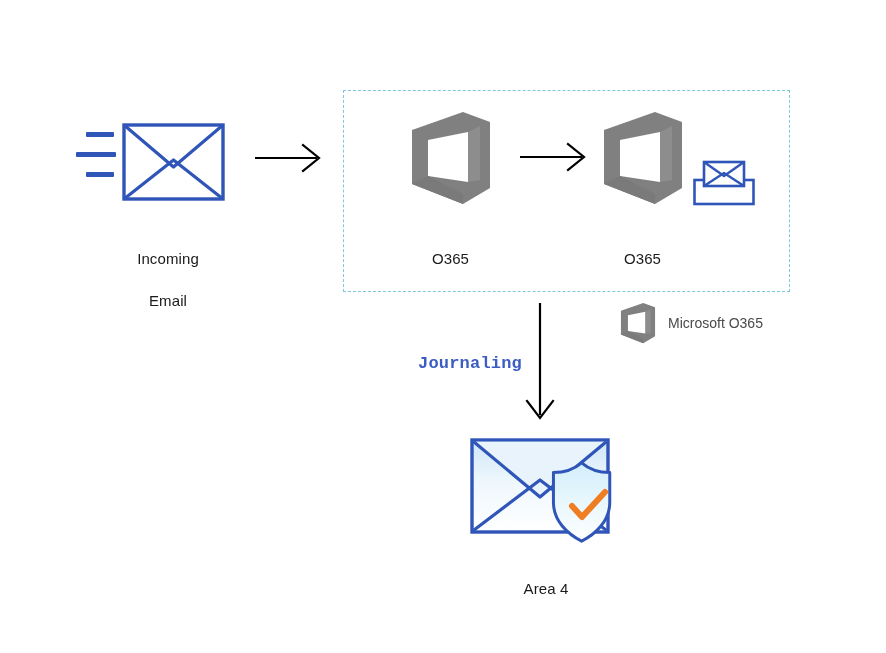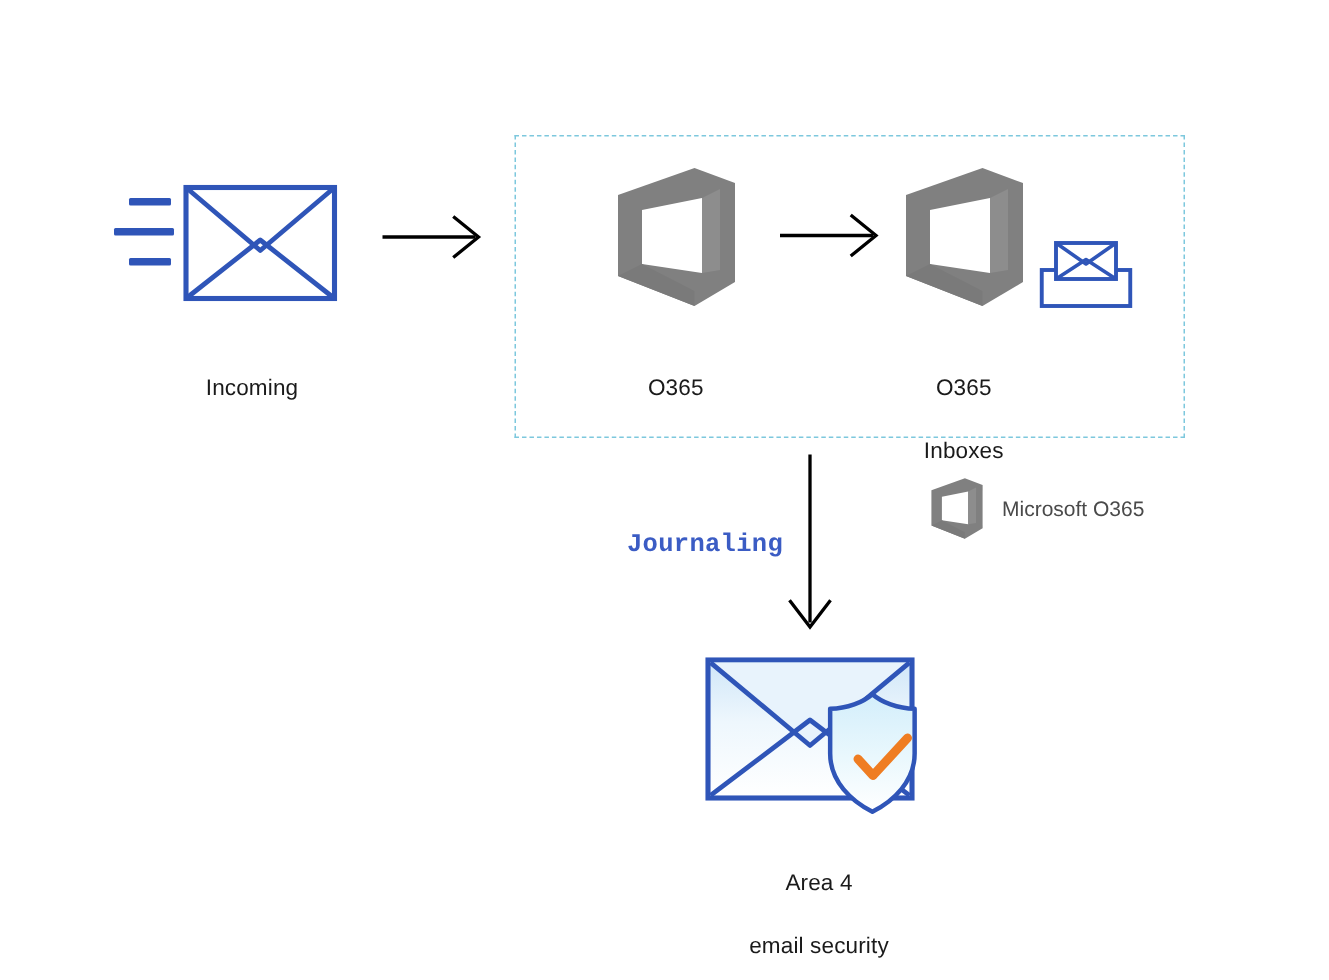"Email" span.caption-line { html: none -> <span>Email</span> }
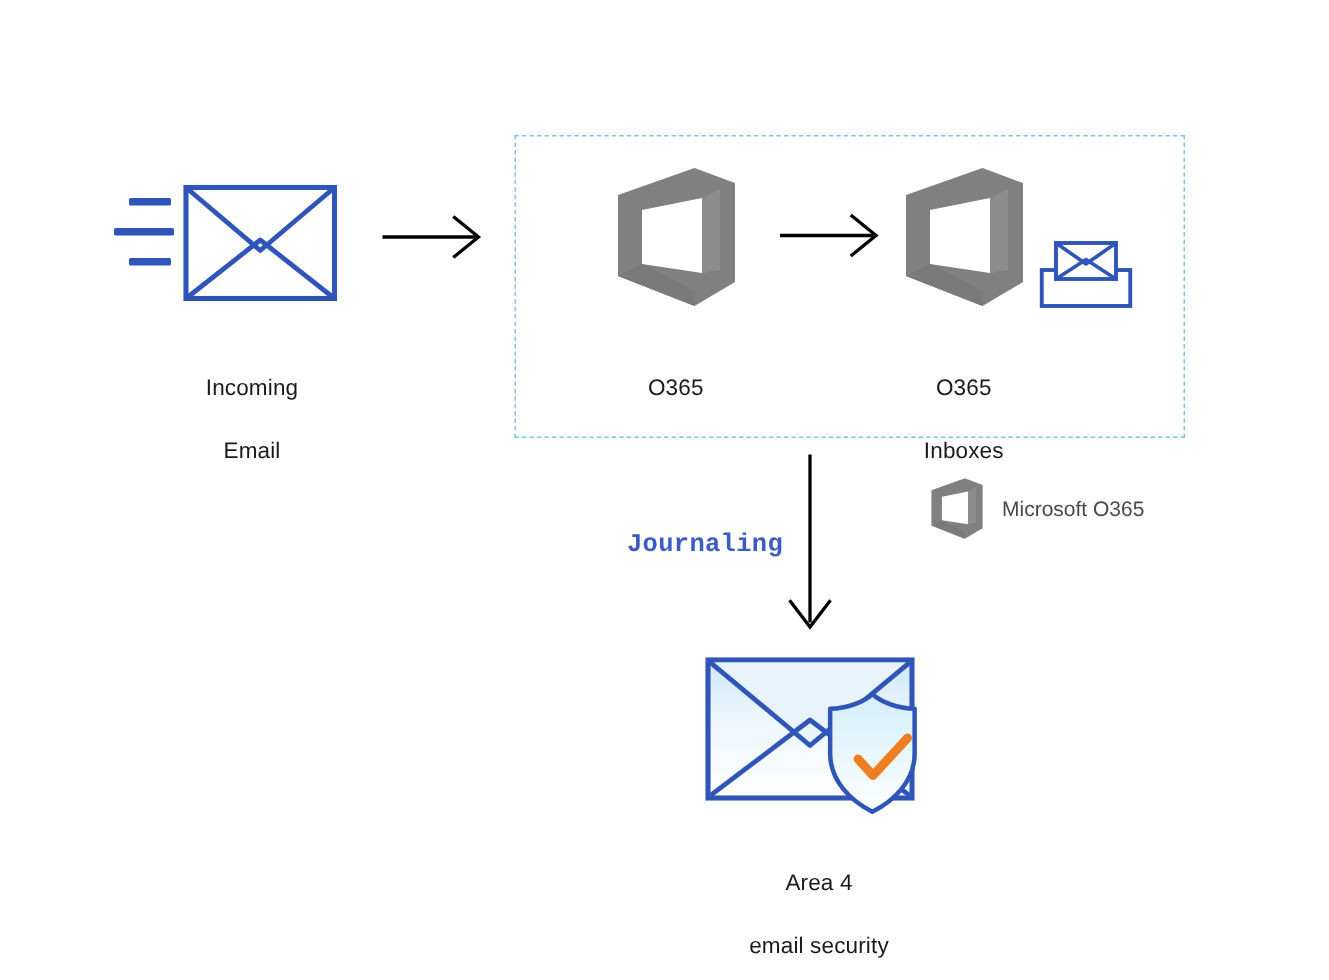"Inboxes" span.caption-line { html: <span>Inboxes</span> -> none }
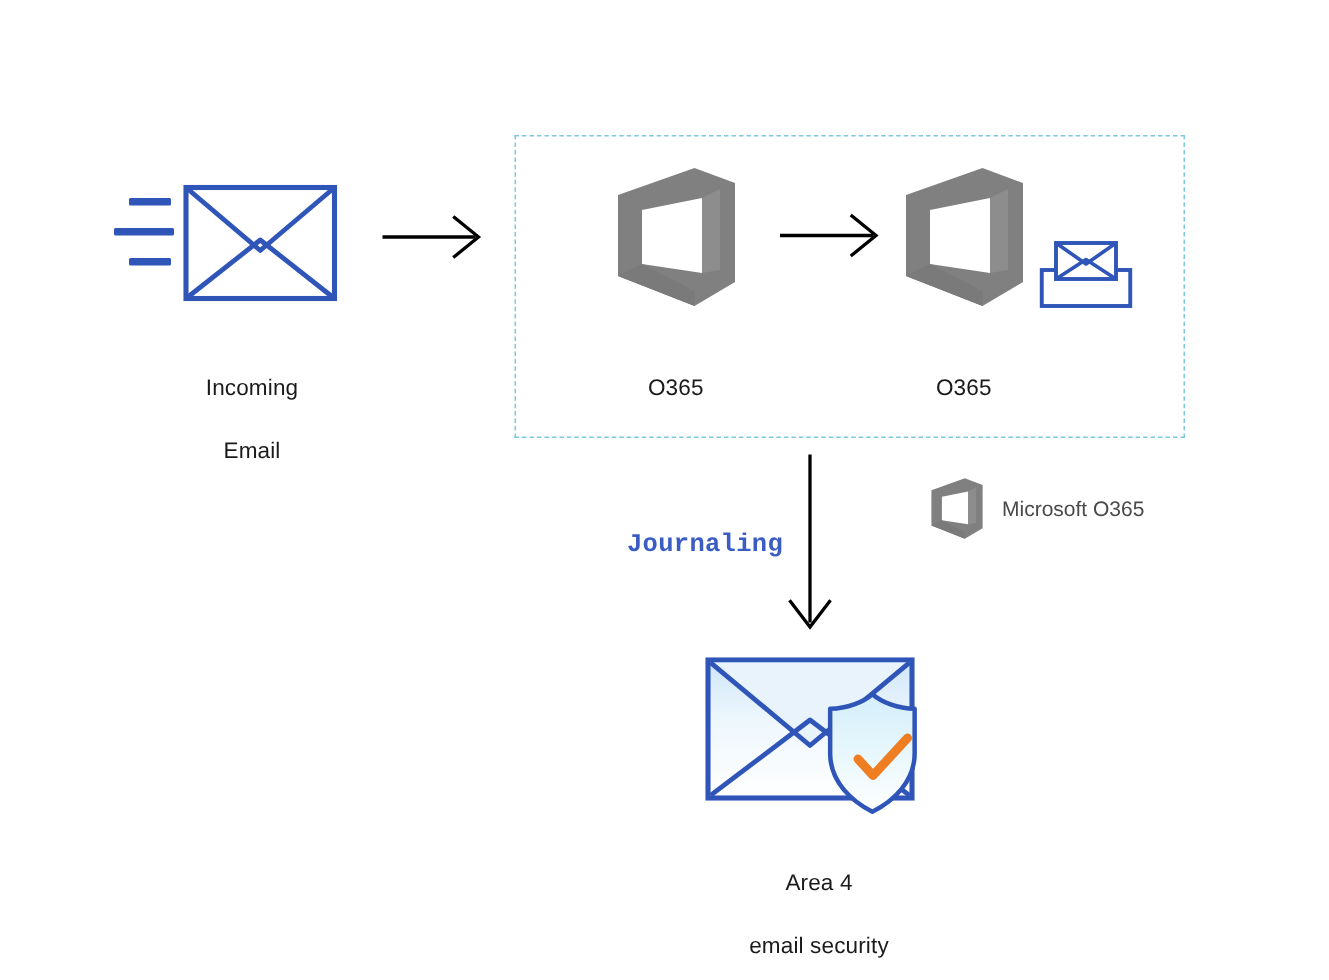"Microsoft O365" #legend { top: 318px -> 302px }
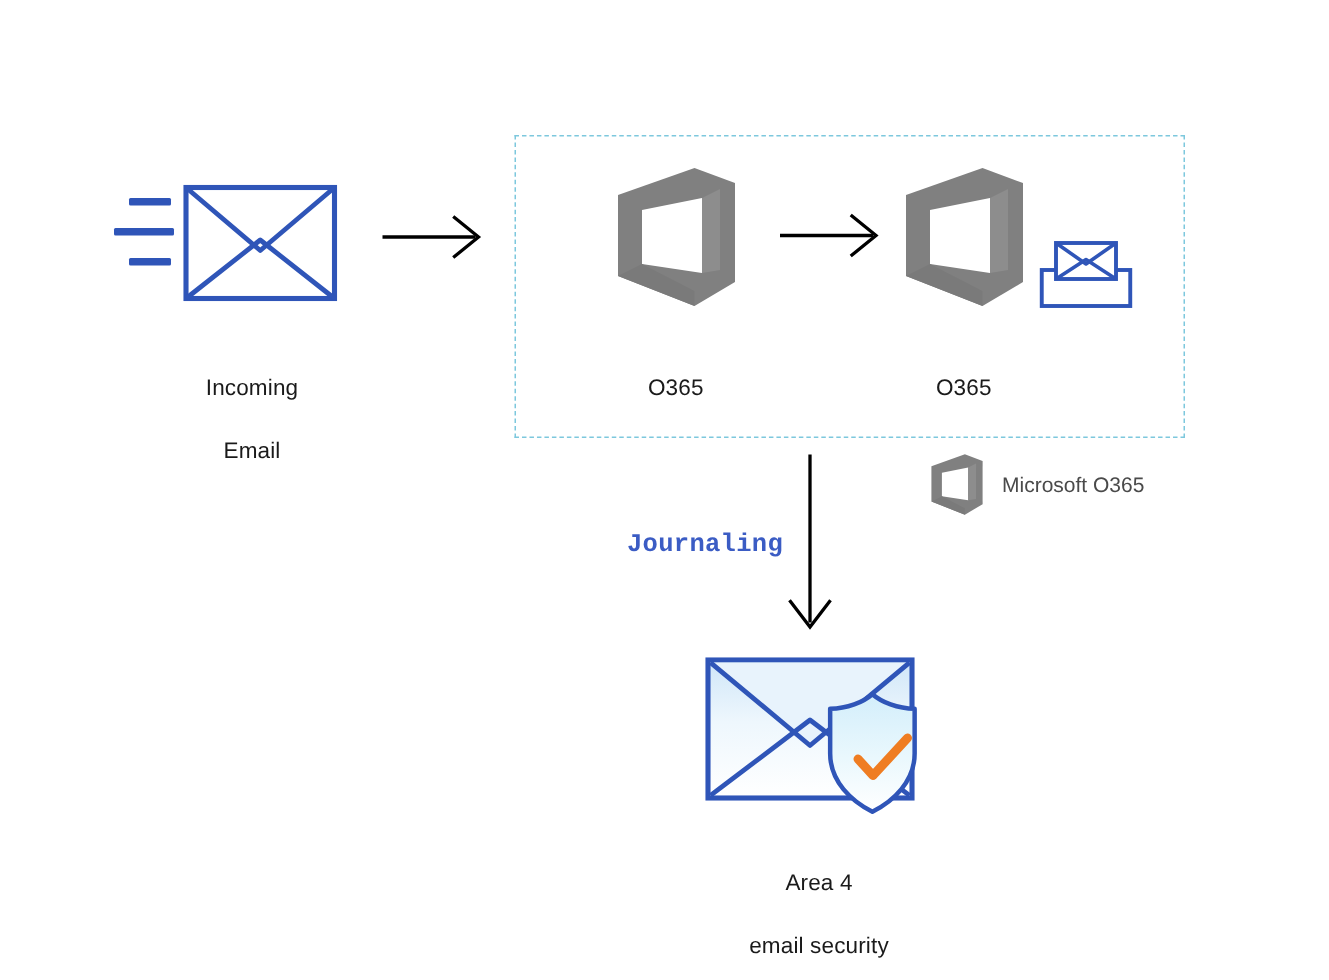"email security" span.caption-line { html: <span>email security</span> -> none }
